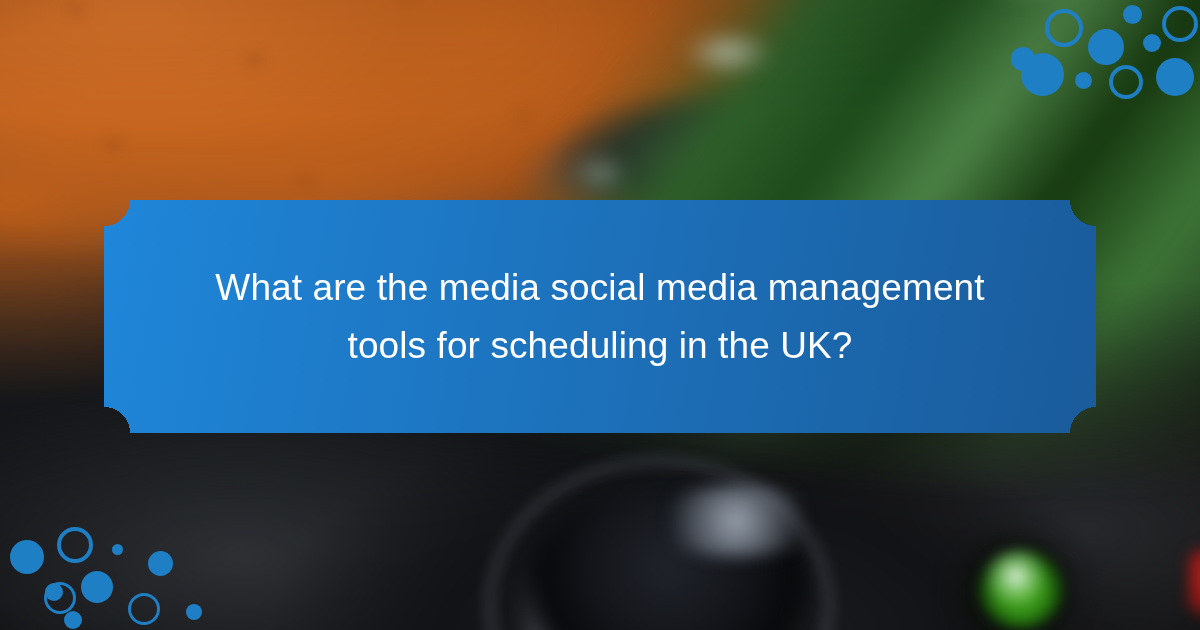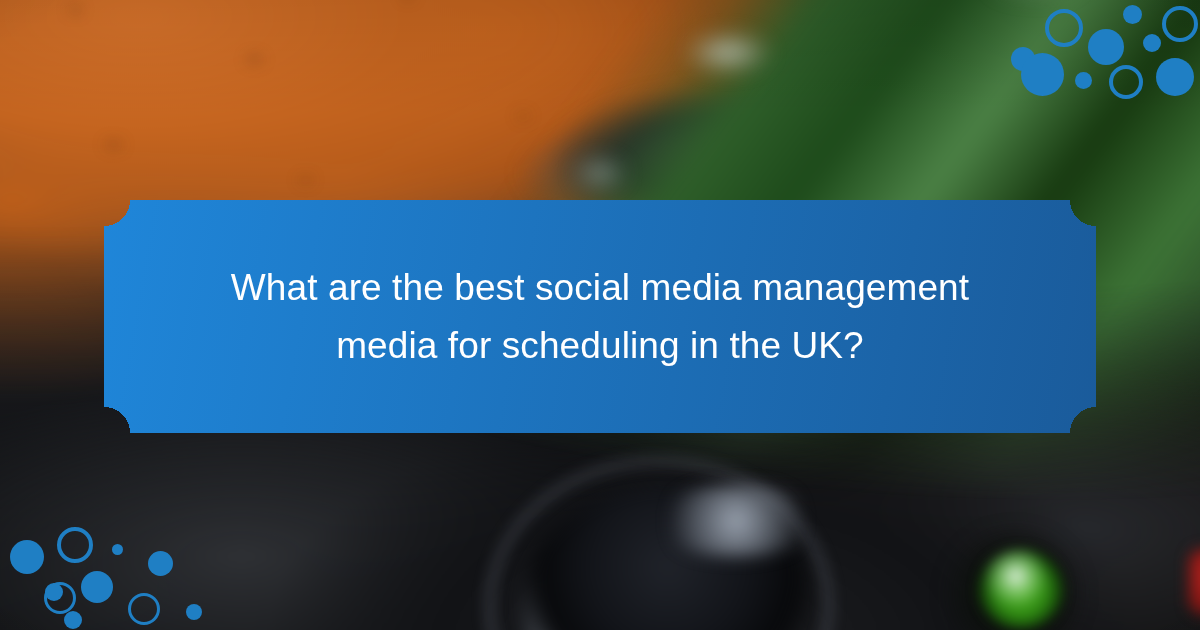"What are the best social" p { text: best social media management media -> media social media management tools }
